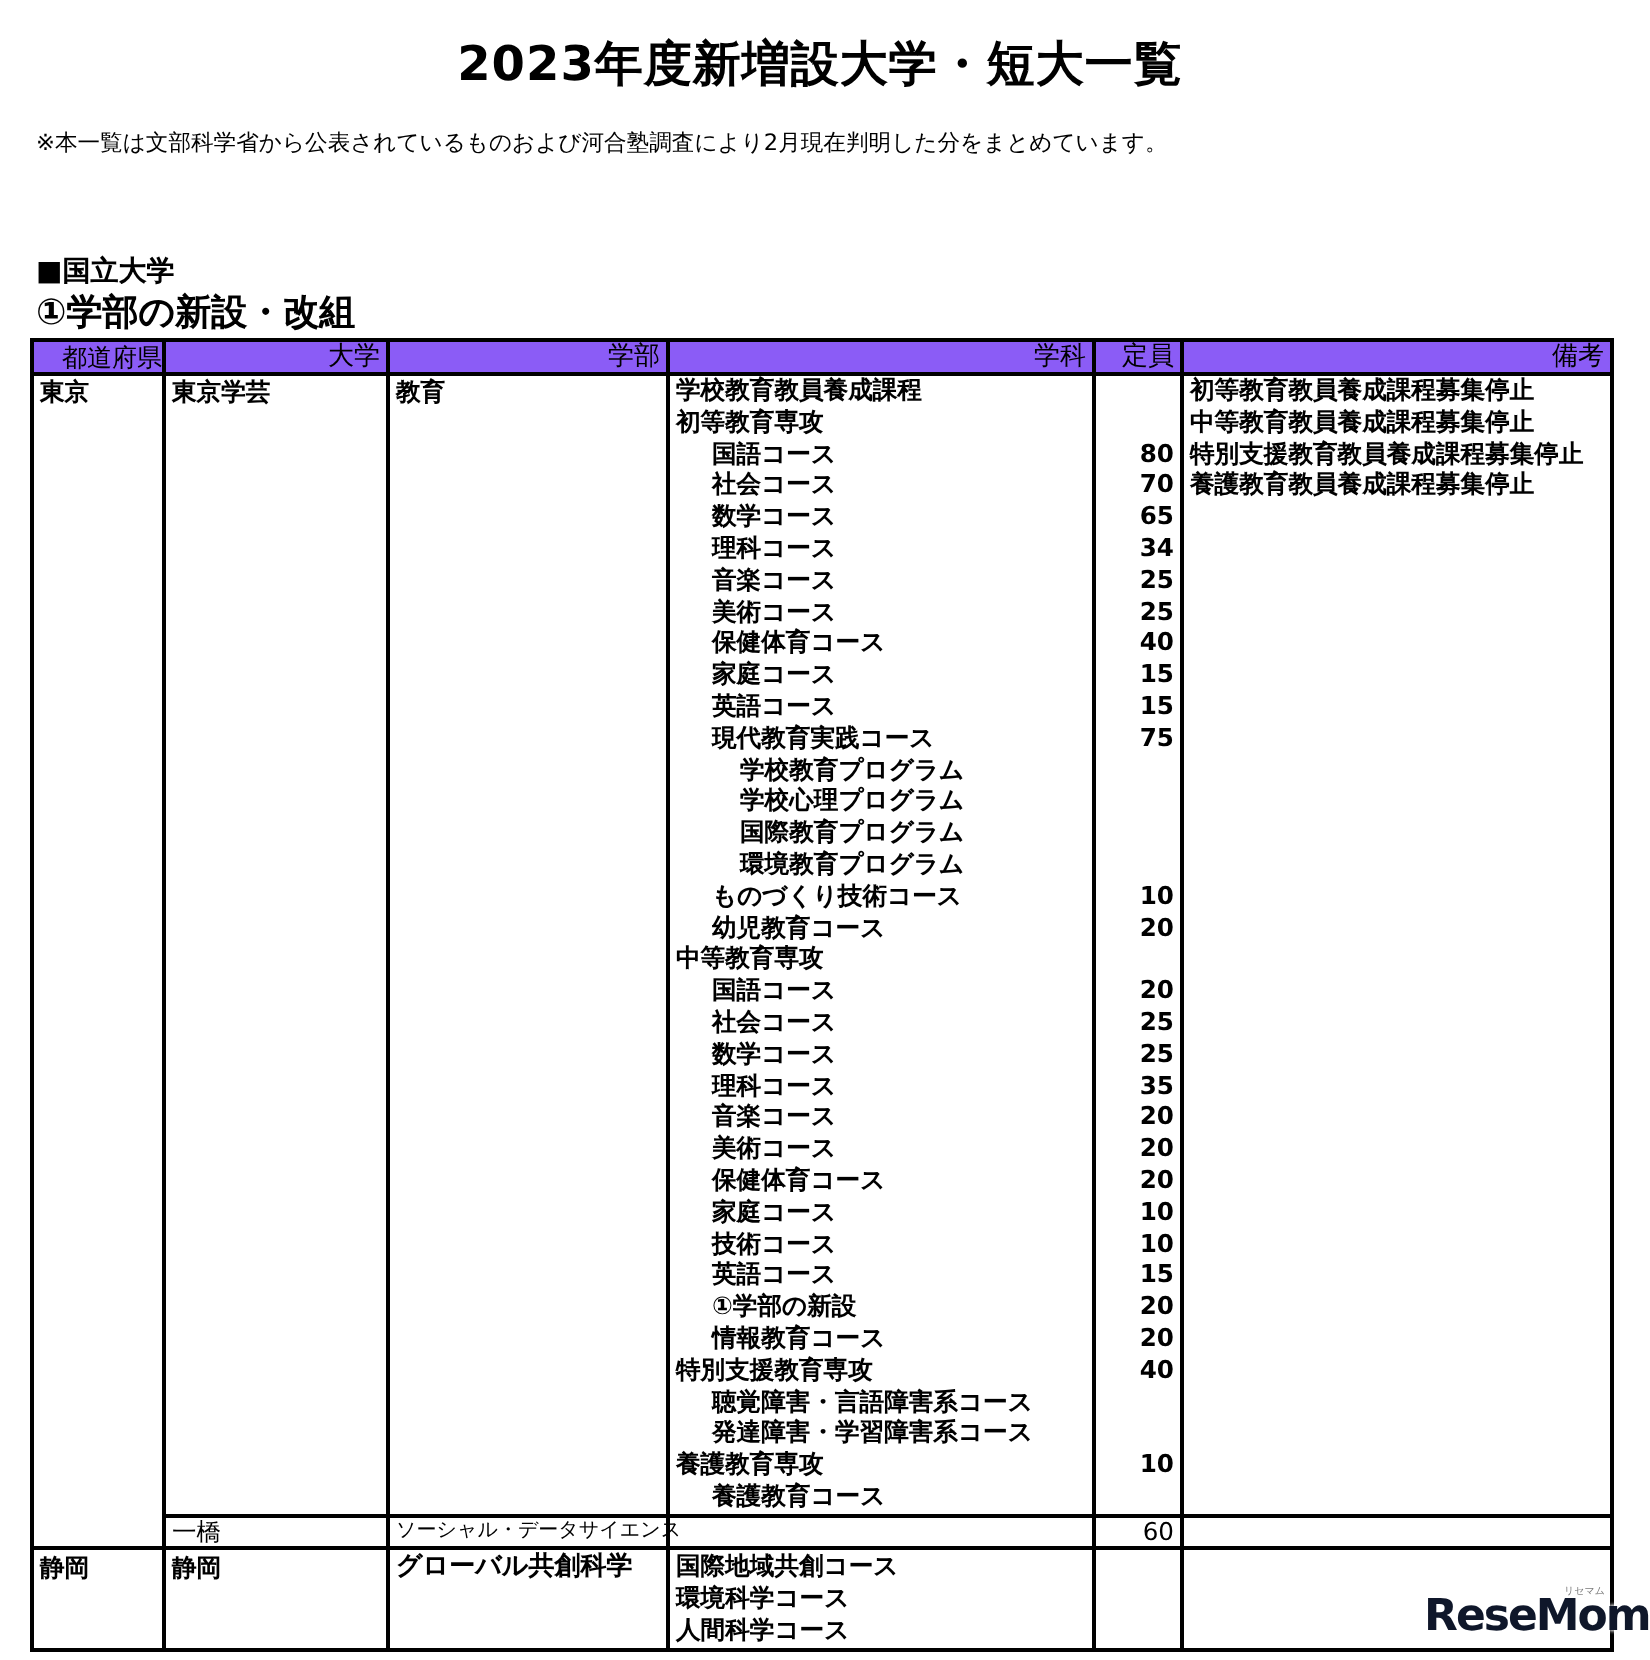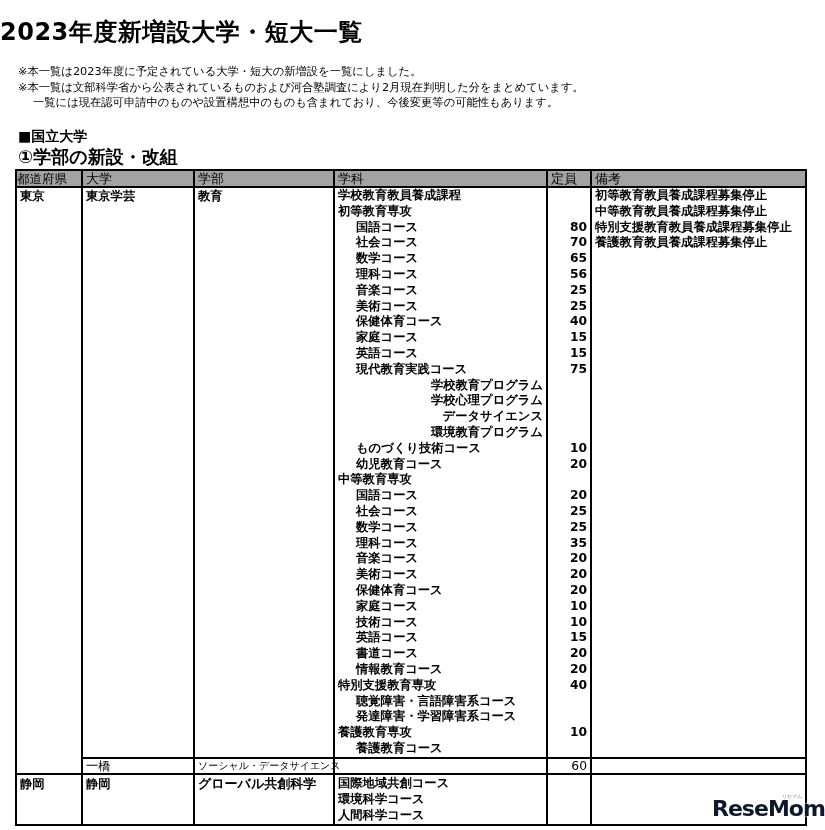"2023年度新増設大学・短大一覧" .title { text-align: left -> center }
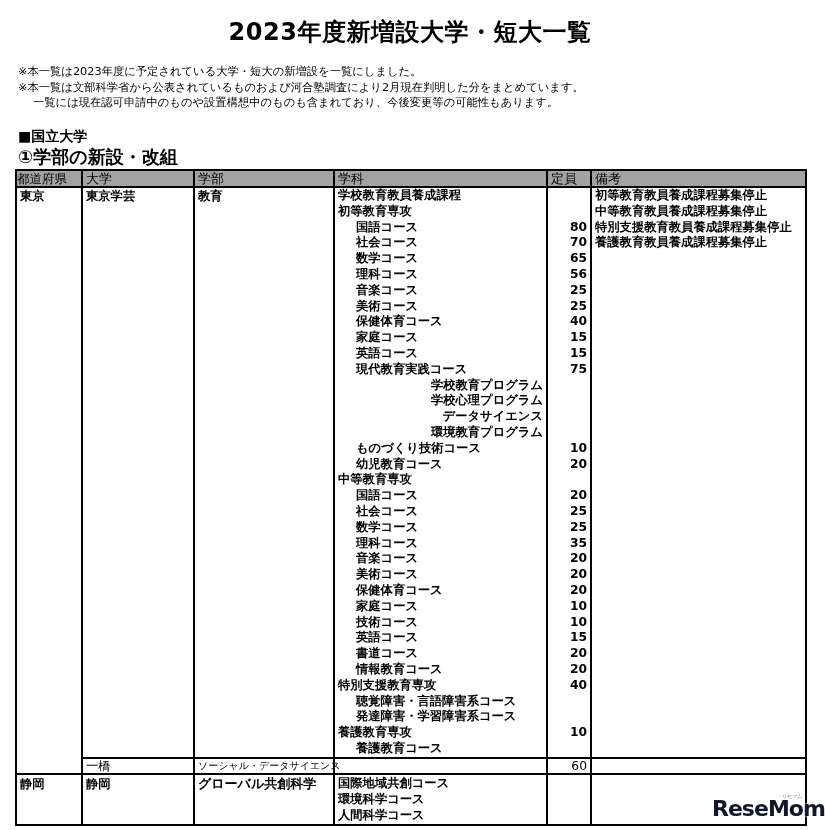"※本一覧は2023年度に予定されている大学・短大の新増設を一覧にしました。" div { html: <div>※本一覧は2023年度に予定されている大学・短大の新増設を一覧にしました。</div> -> none }
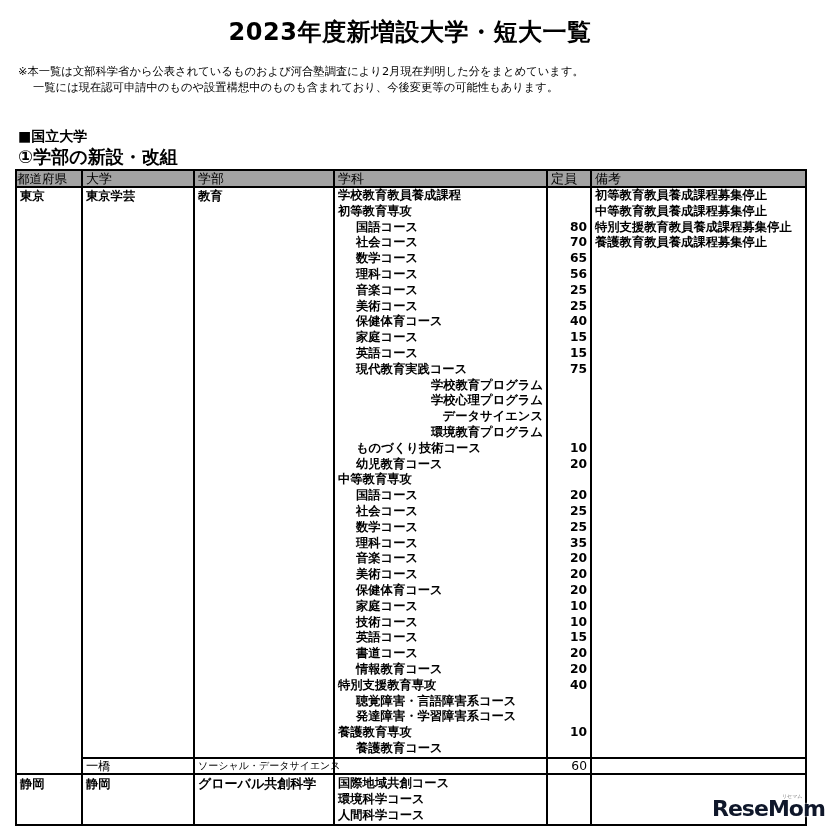"一覧には現在認可申請中のものや設置構想中のものも含まれており、今後変更等の可能性" div.indent { html: <div>一覧には現在認可申請中のものや設置構想中のものも含まれており、今後変更等の可能性もあります。</div> -> none }
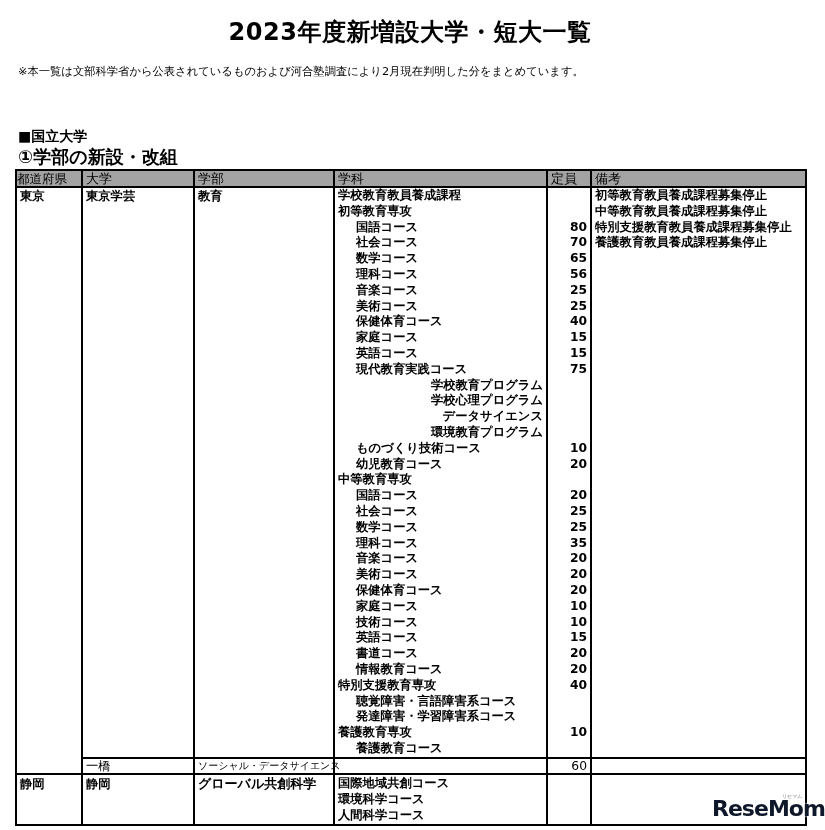"都道府県" table.main th { background: #a3a3a3 -> #8b5cf6; text-align: left -> right }
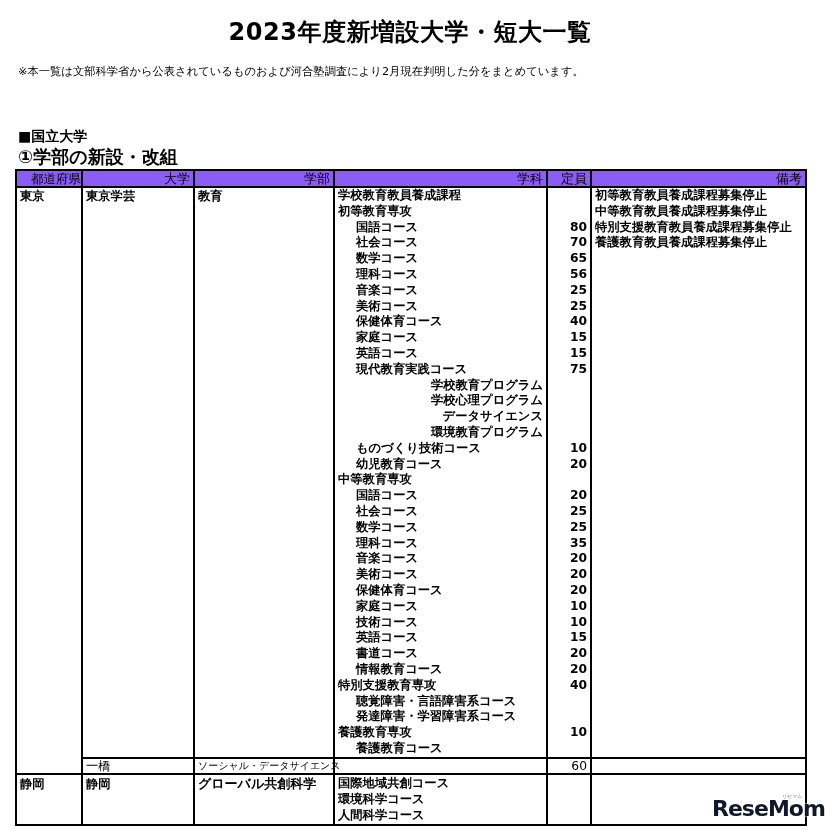"56" td.cap { text: 56 -> 34 }
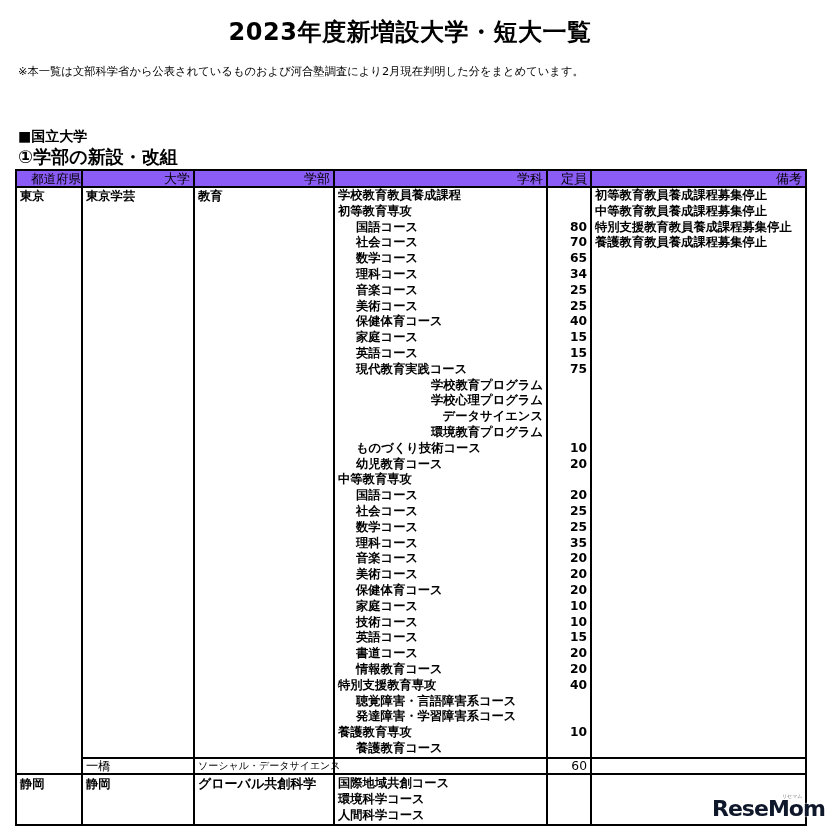"学校教育プログラム" td.dept[data-level="3"] { padding-left: 22px -> 35px; text-align: right -> none }
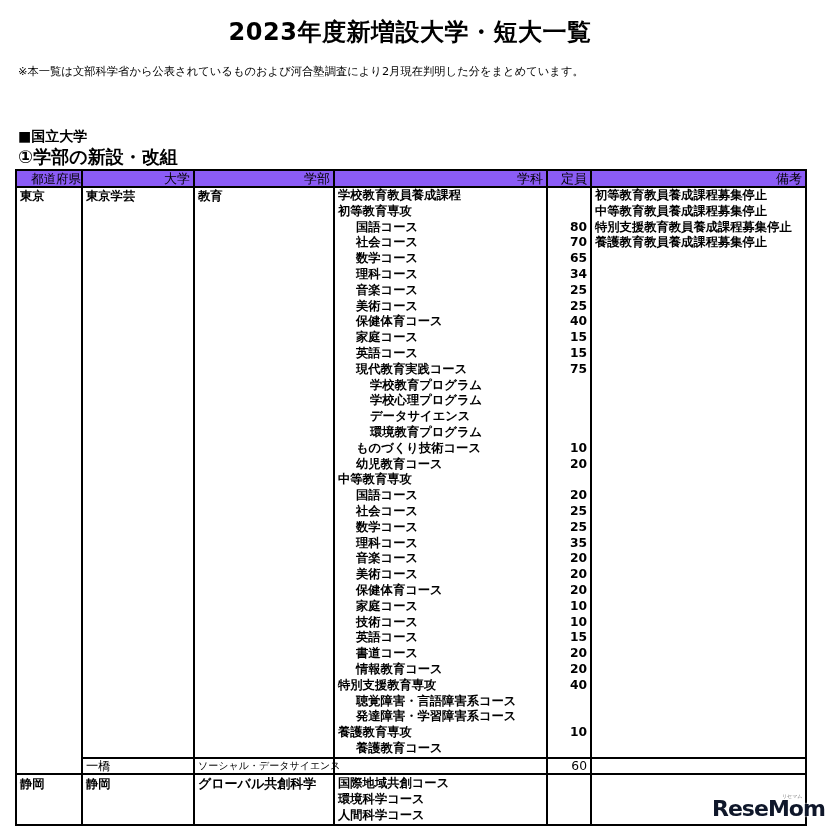"データサイエンス" td.dept { text: データサイエンス -> 国際教育プログラム }
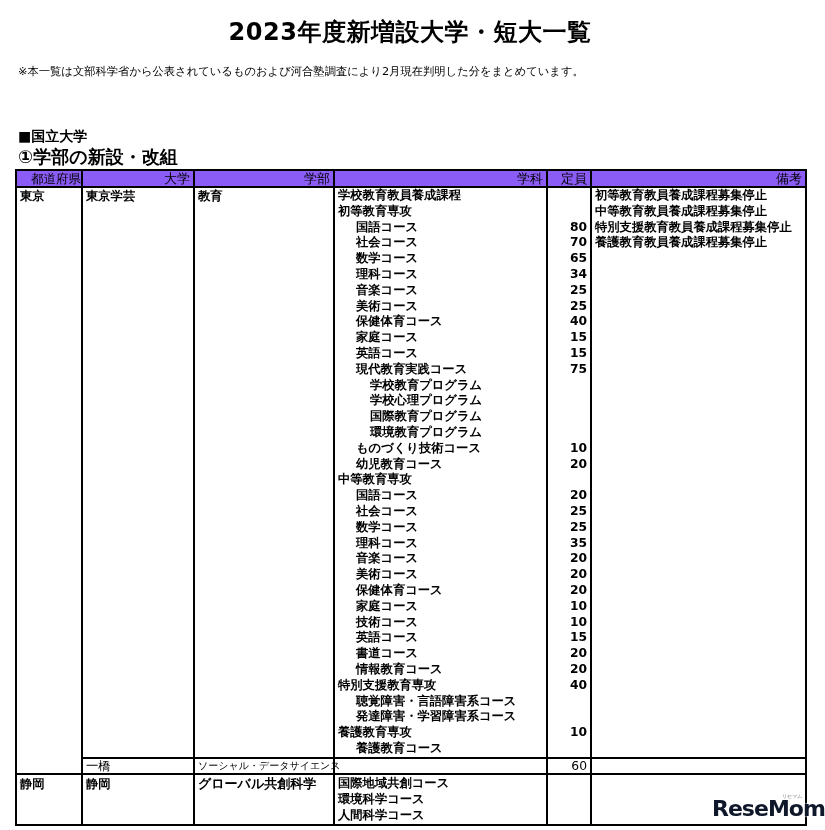"書道コース" td.dept { text: 書道コース -> ①学部の新設 }
